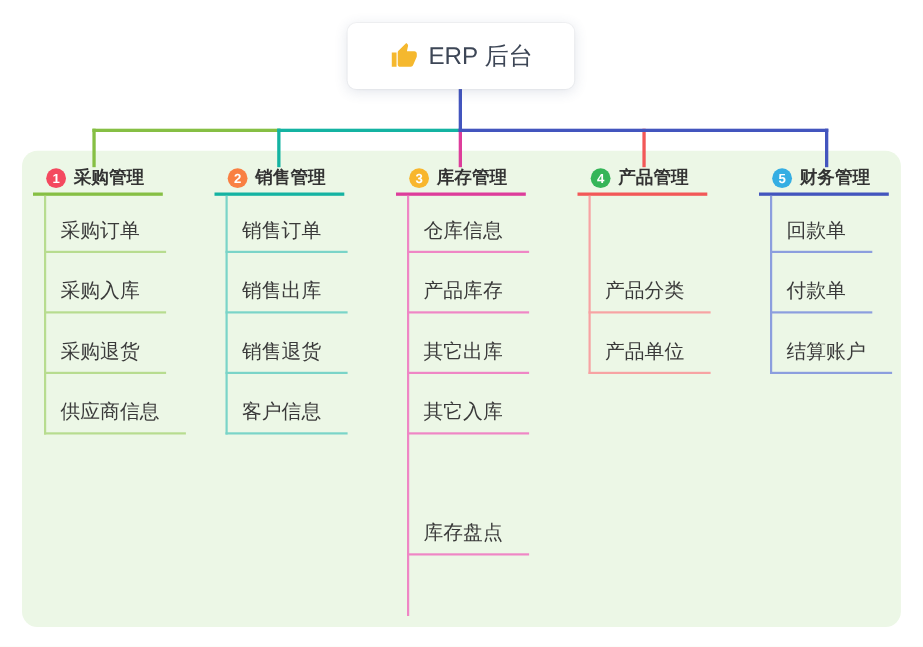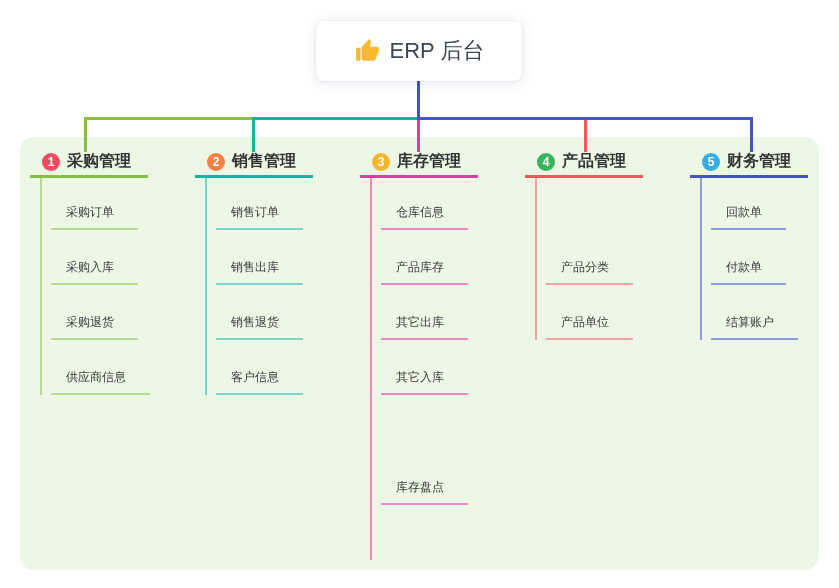"采购订单" .child { font-size: 12px -> 18px; left: 21px -> 10px }
